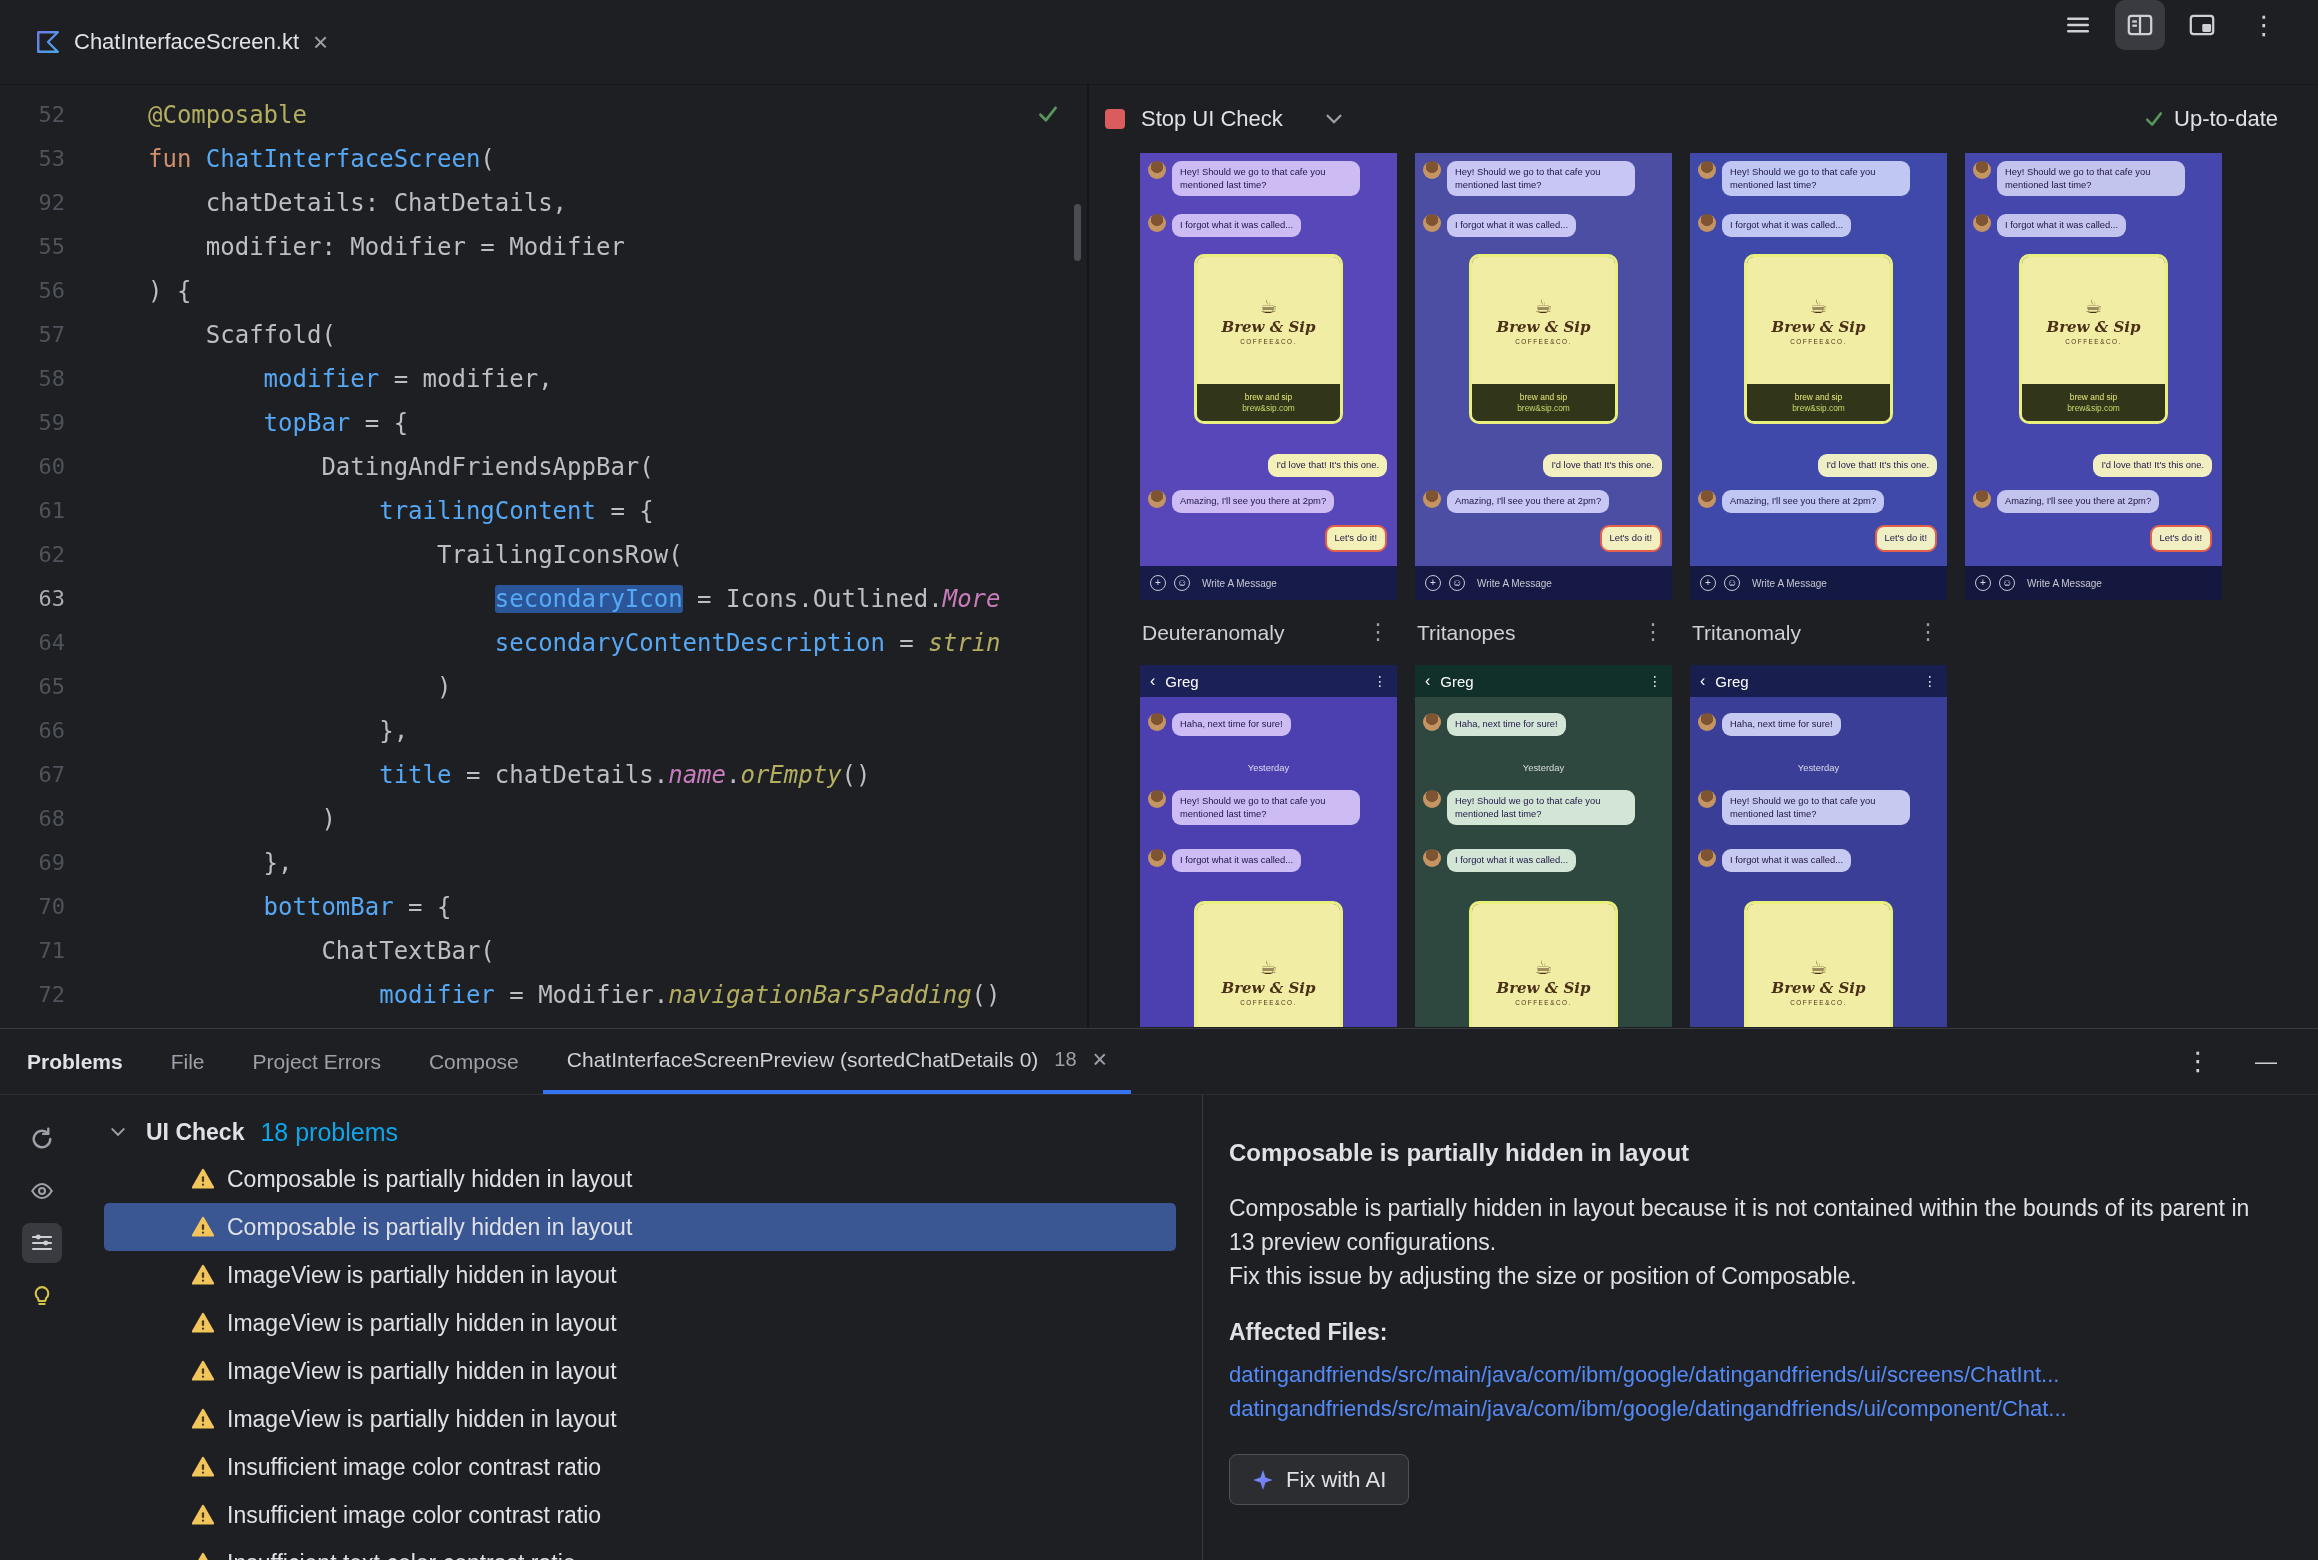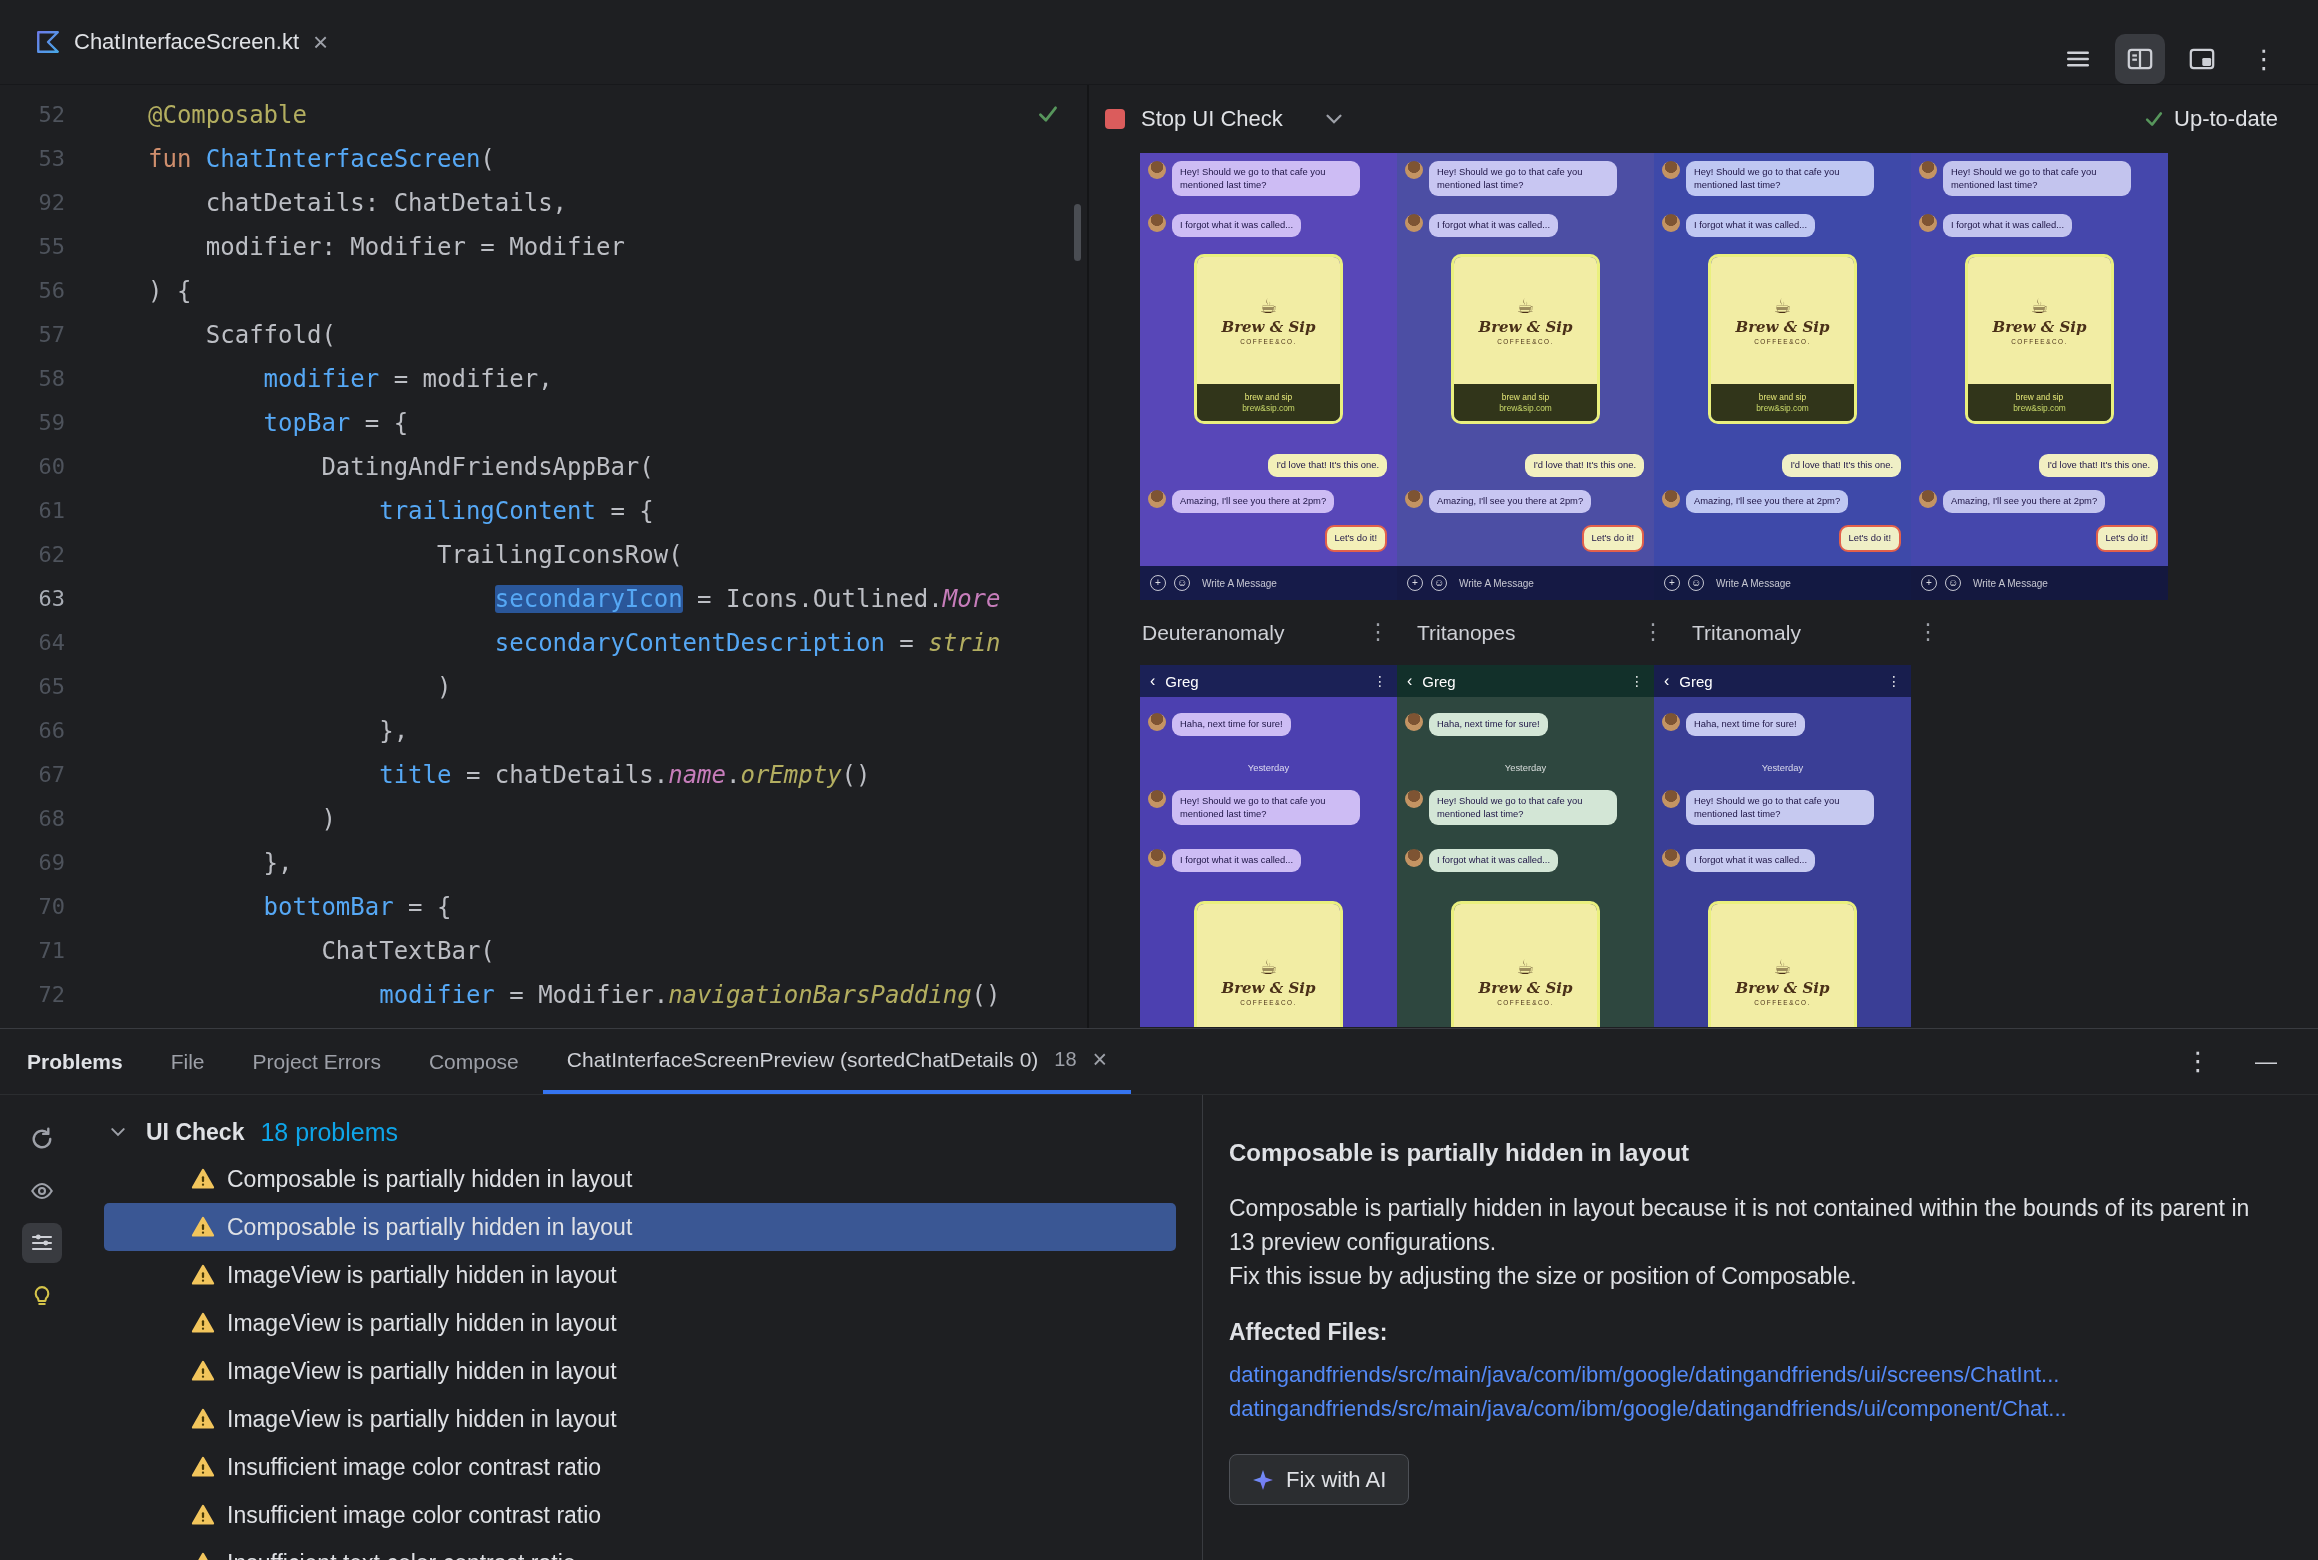"ChatInterfaceScreen.kt" .titlebar { align-items: flex-end -> flex-start }
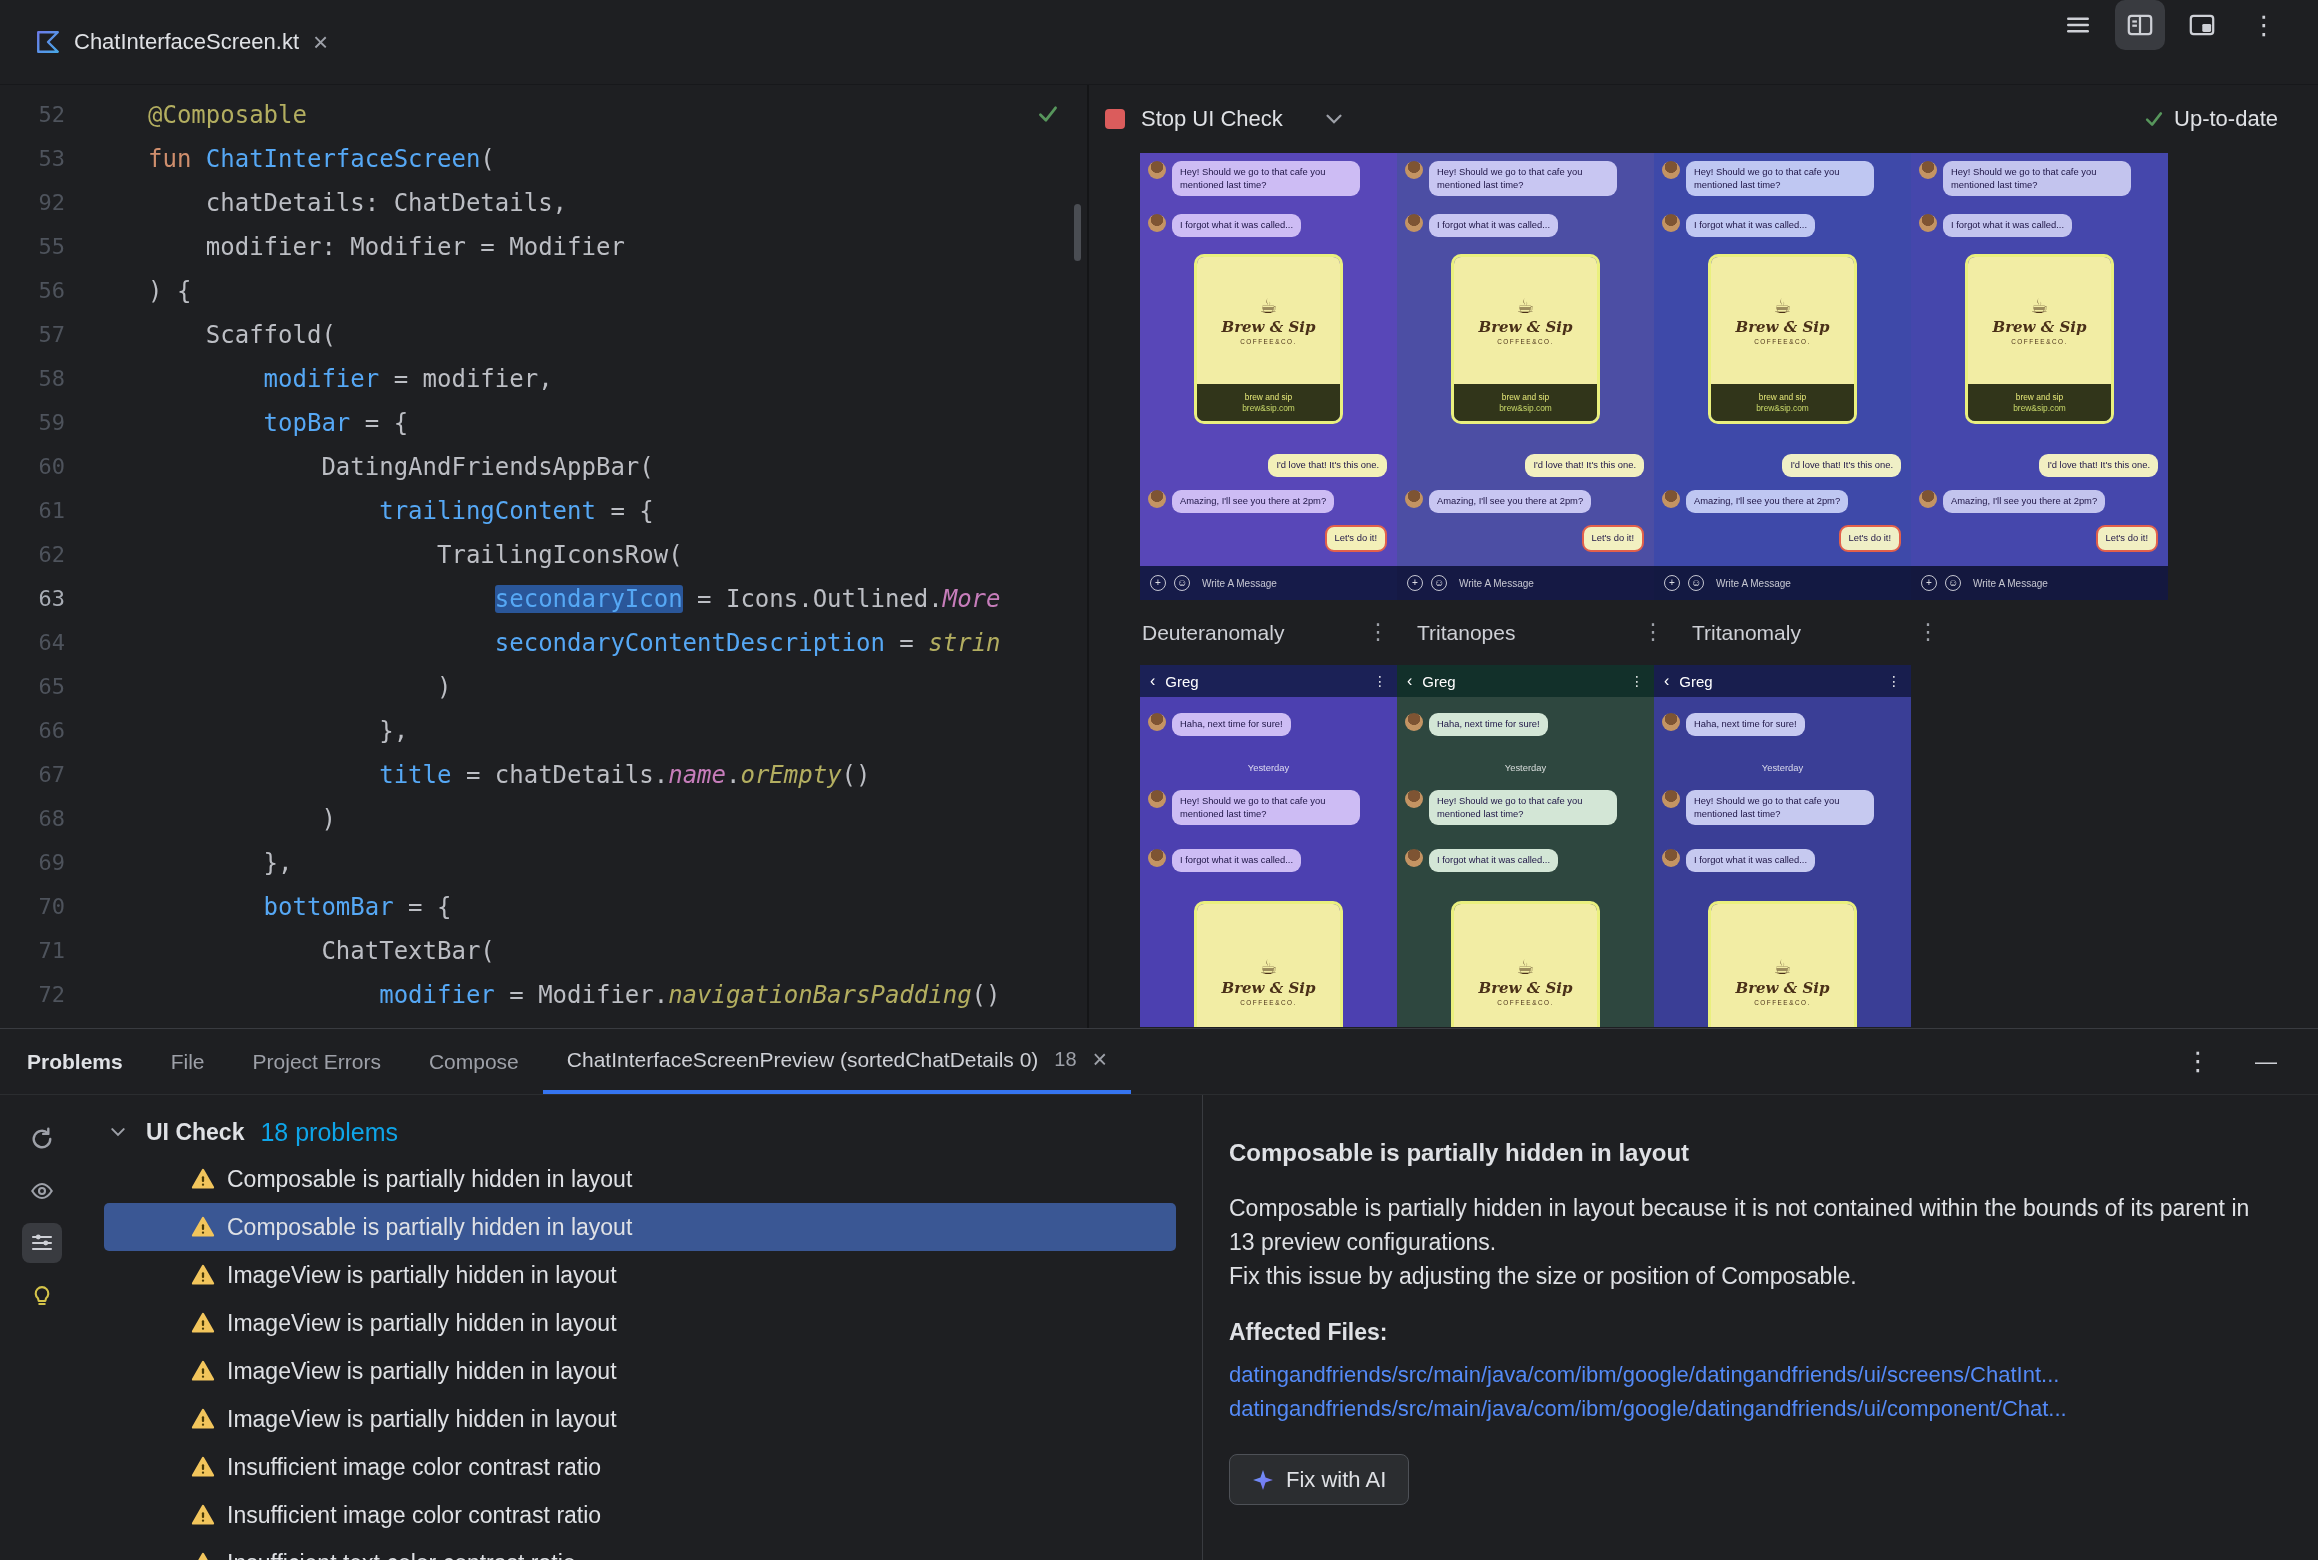"Hey! Should we go to" .pv-row { gap: none -> 18px }
